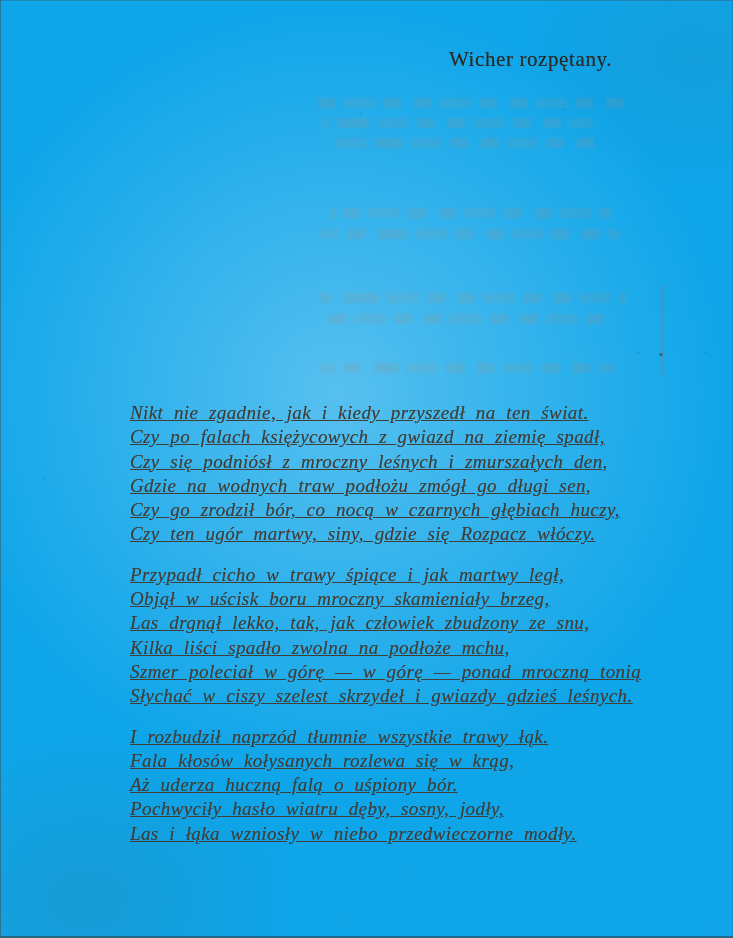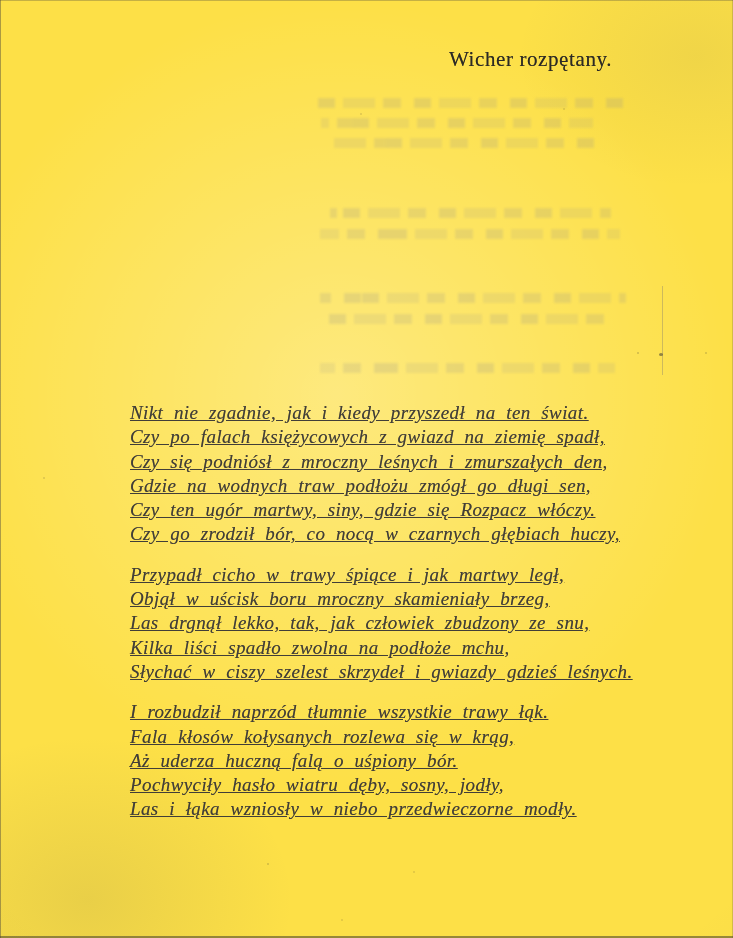"Wicher rozpętany." .page { background: #fde047 -> #0ea5e9 }
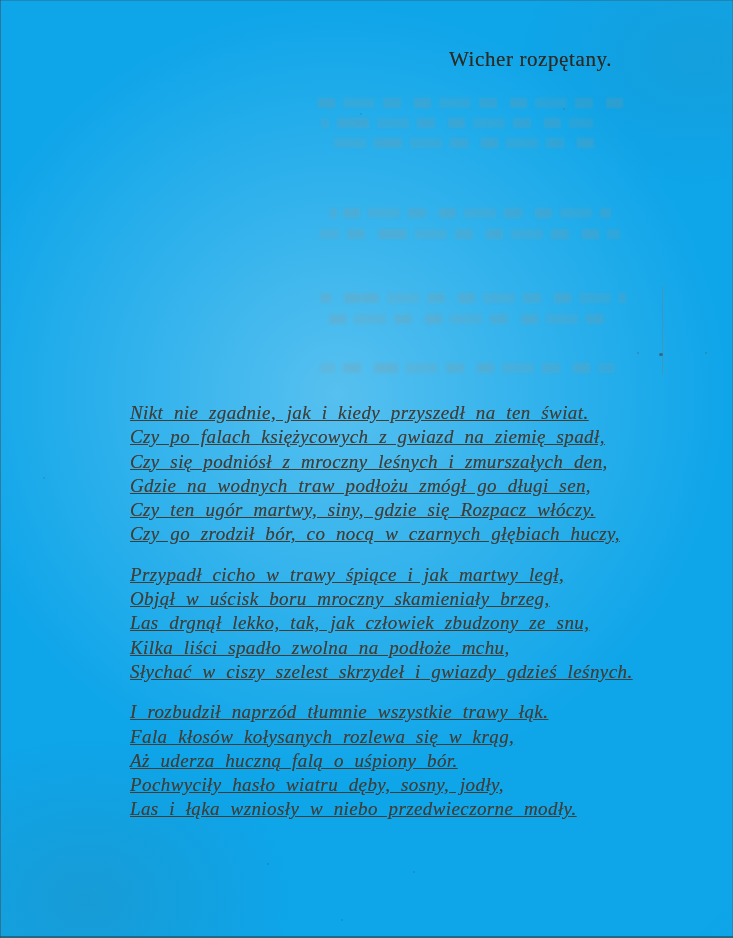"Czy ten ugór martwy, siny," p { order: before "Czy go zrodził bór, co" -> after "Czy go zrodził bór, co" }
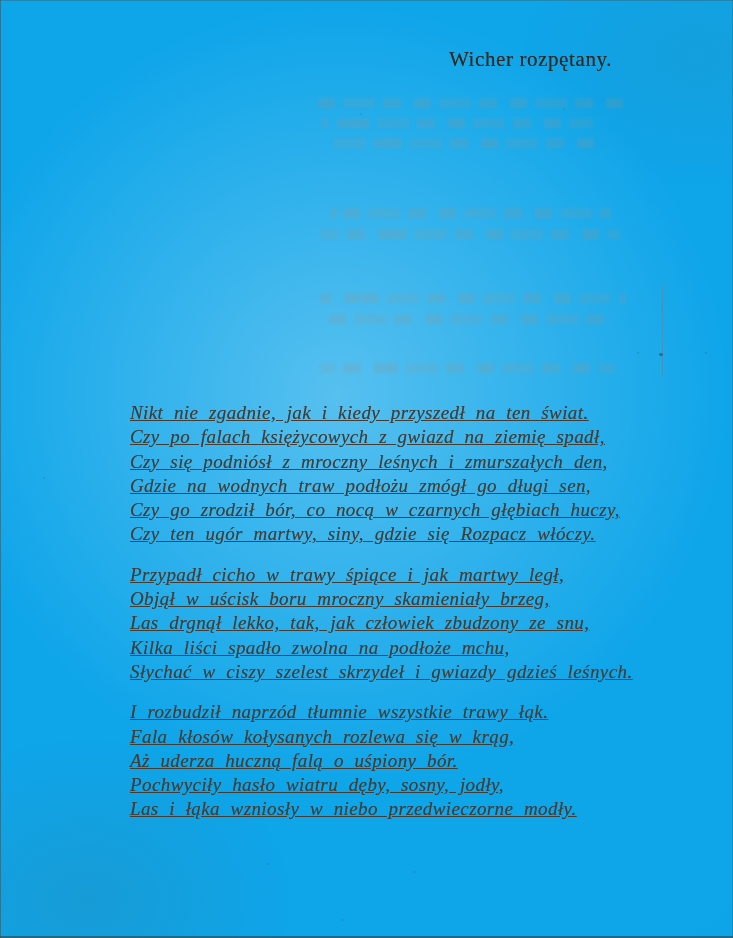"Szmer poleciał w górę —" p { html: none -> <p>Szmer poleciał w górę — w górę — ponad mroczną tonią</p> }
